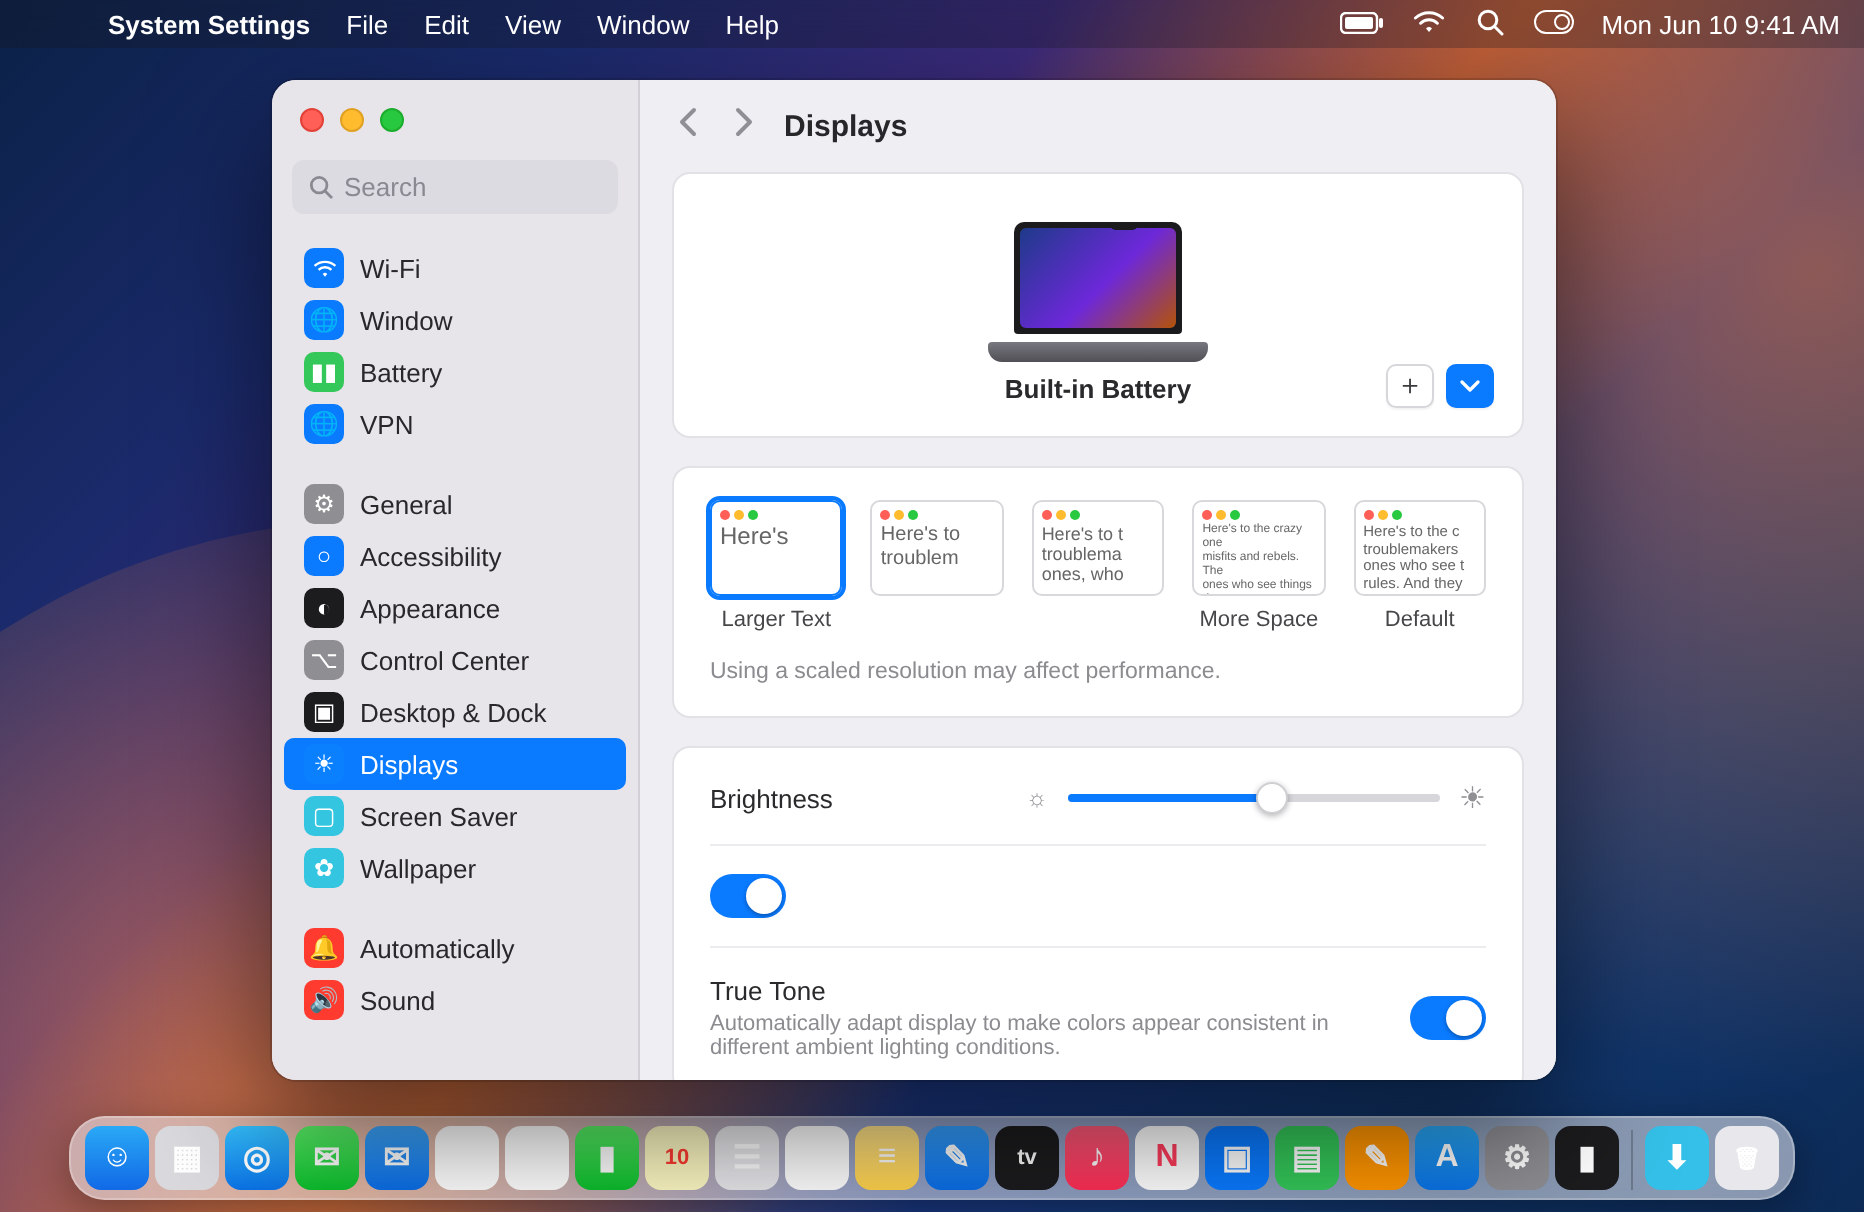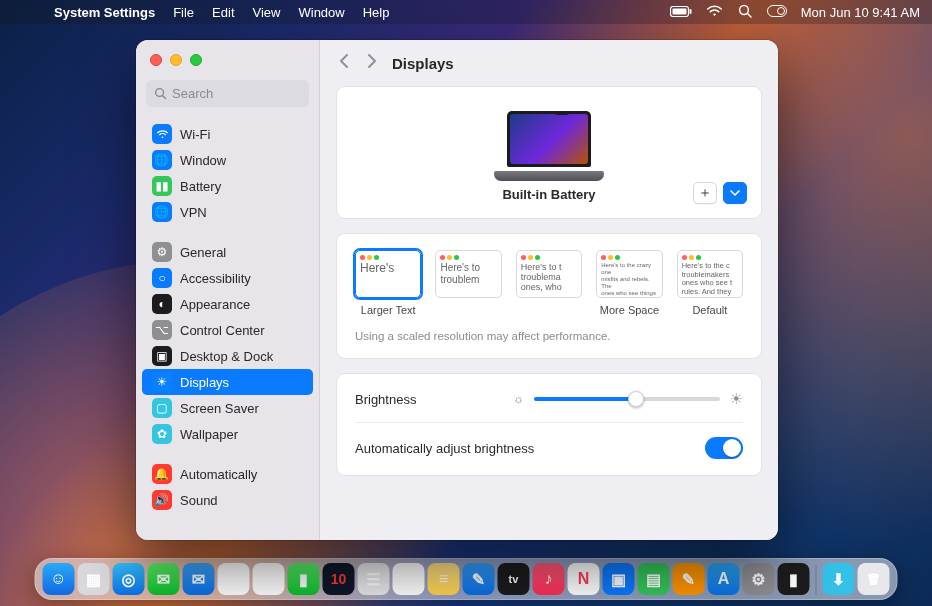"Automatically adjust brightness" span.lbl { html: <span>Automatically adjust brightness</span> -> none }
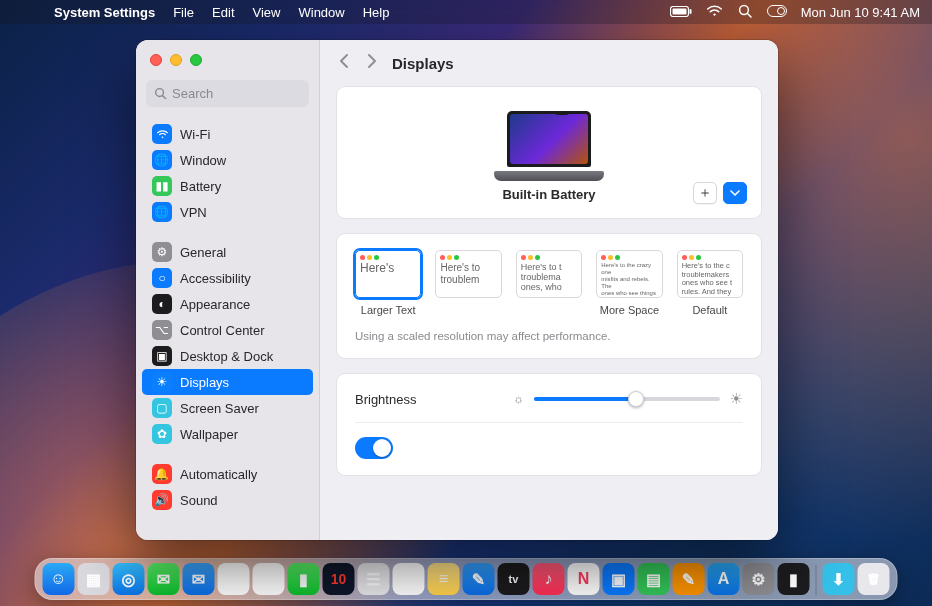"True Tone" div.row { html: none -> <div> <div> <div>True Tone</div> <div>Automatically adapt display to make colors appear consistent in different ambient lighting conditions.</div> </div> <div></div> </div> }
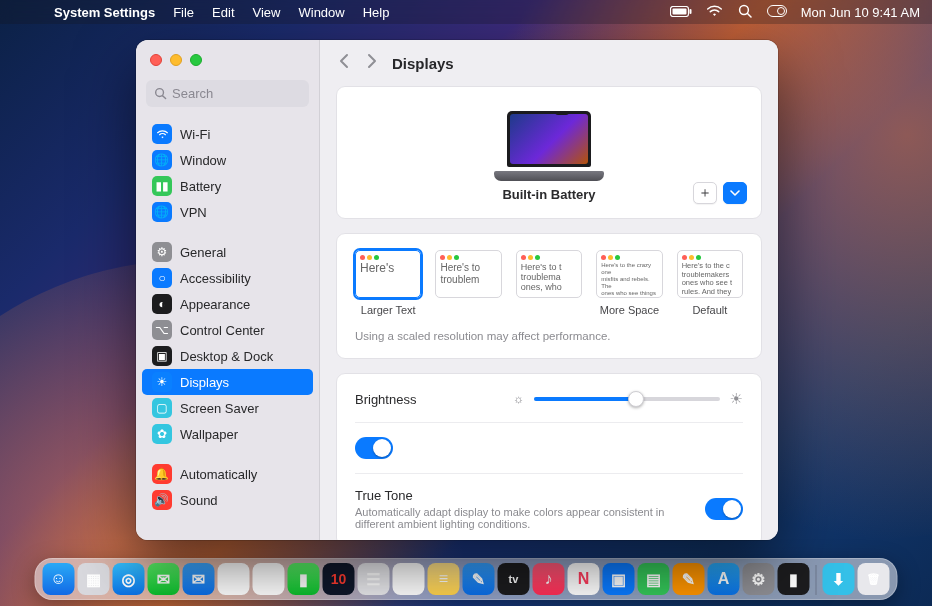"10" div.dockicon { background: #0f172a -> #fef9c3; font-size: 14px -> 11px }
